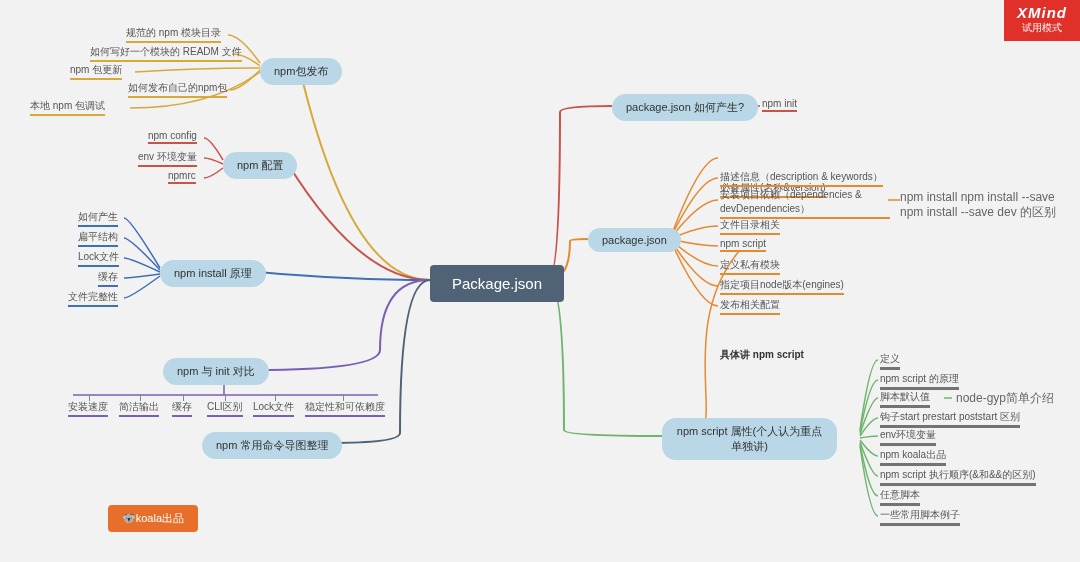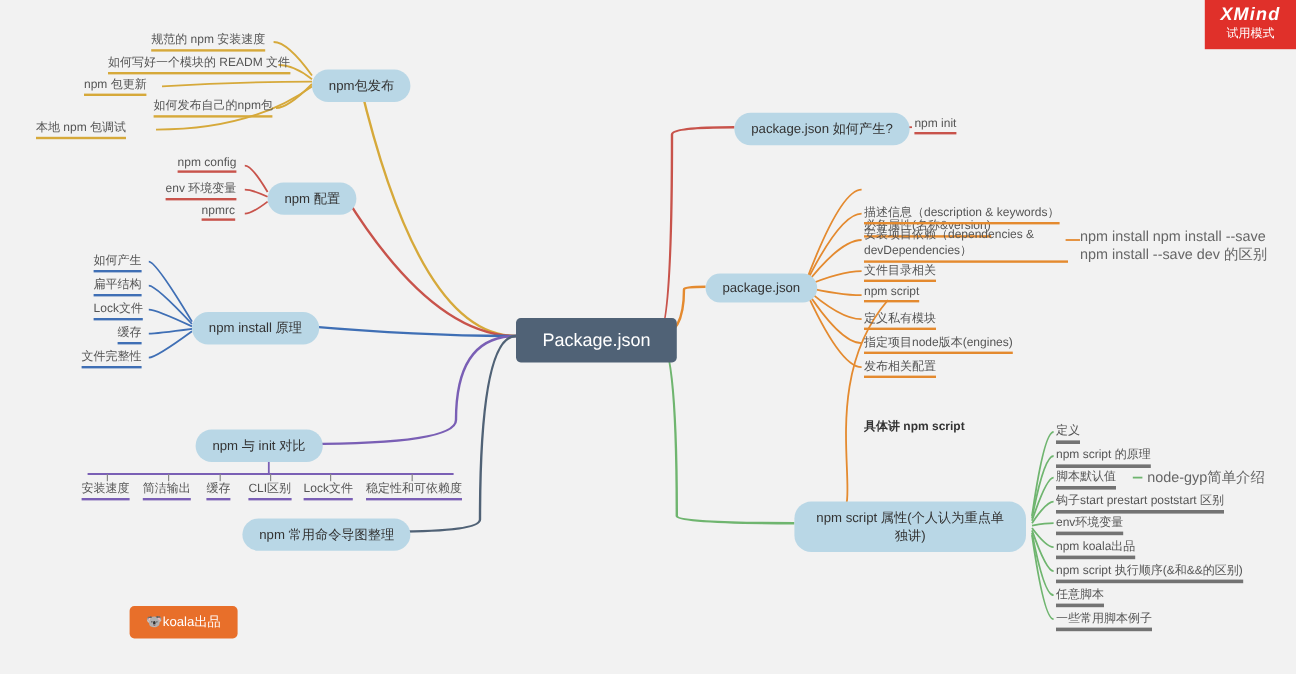"规范的 npm 安装速度" div.leaf { text: 安装速度 -> 模块目录 }
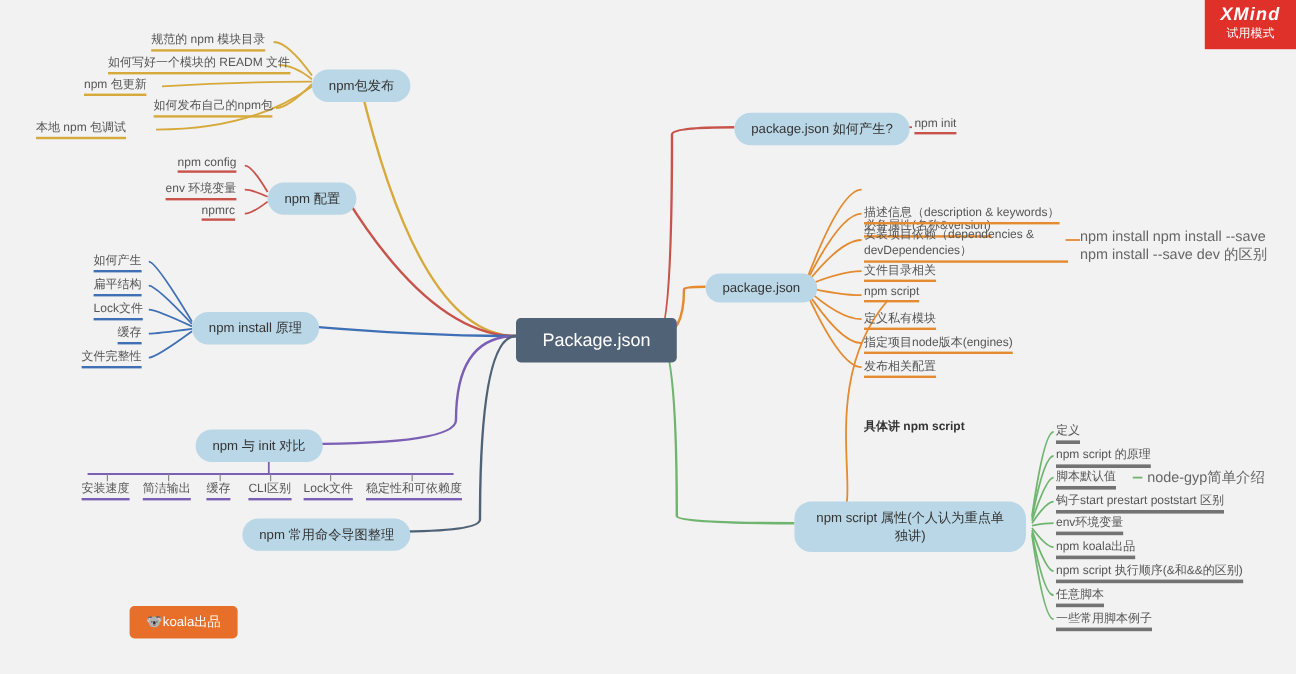"npm script 属性(个人认为重点单独讲)" div.node { width: 193px -> 175px }
